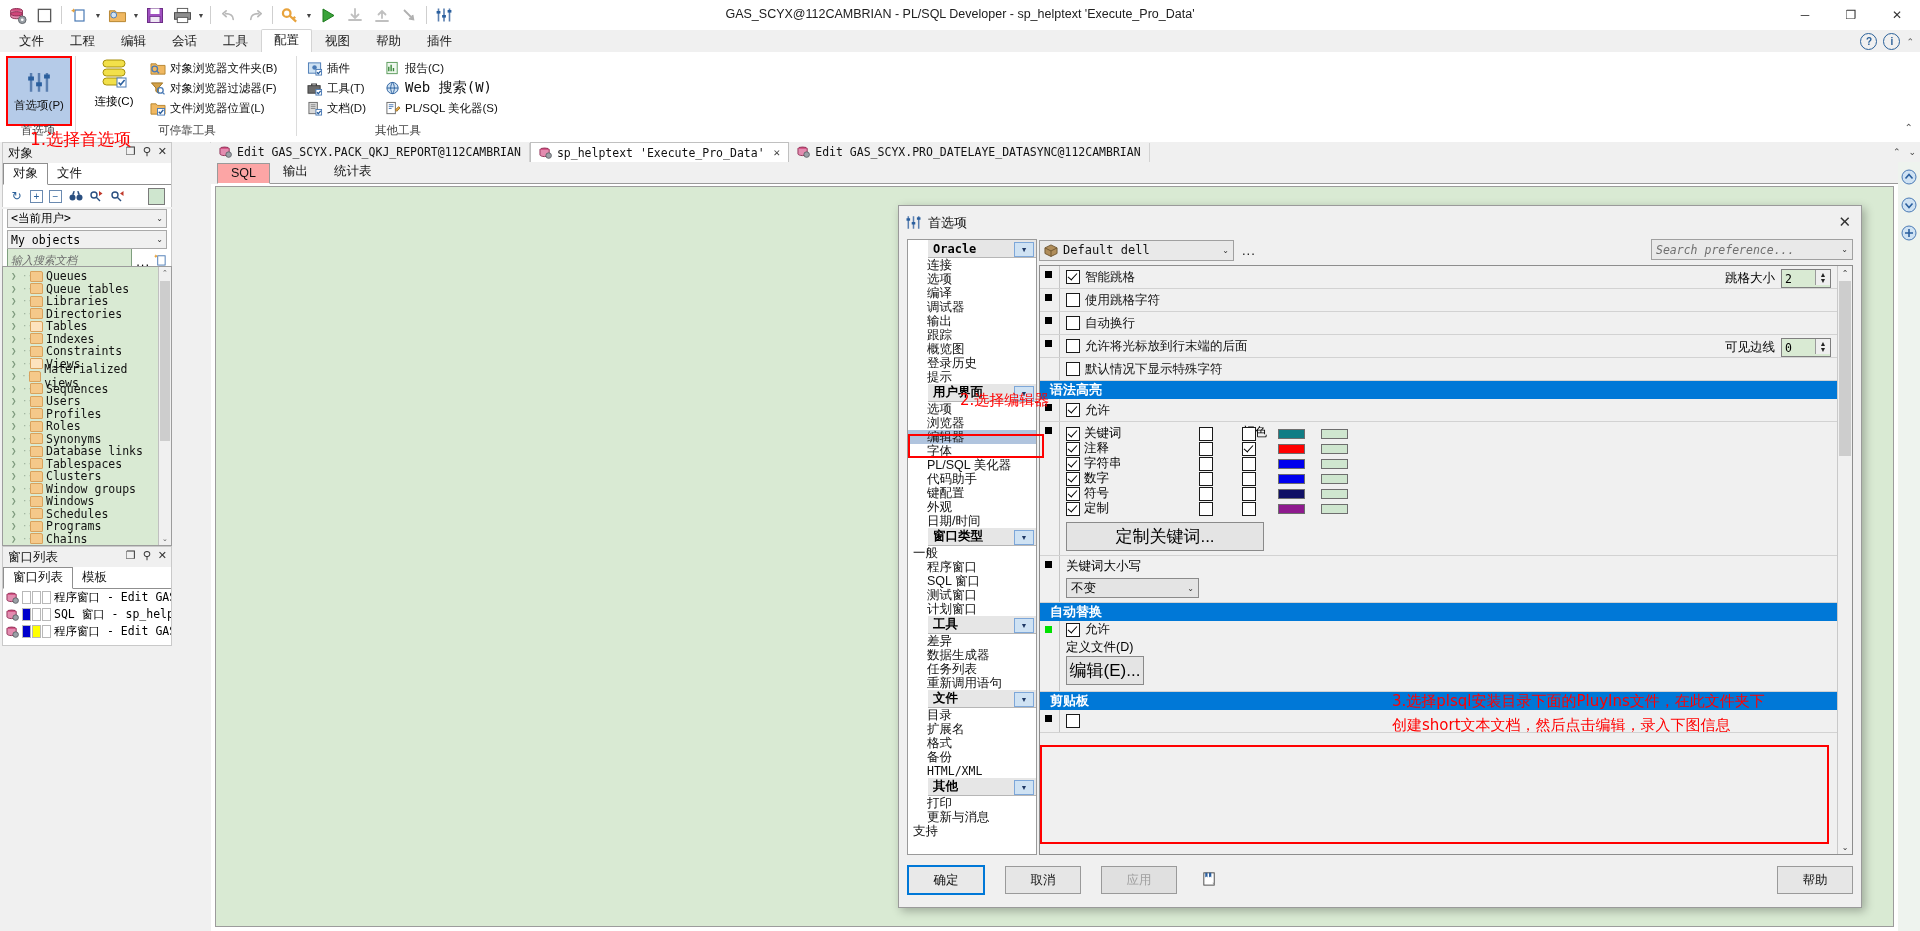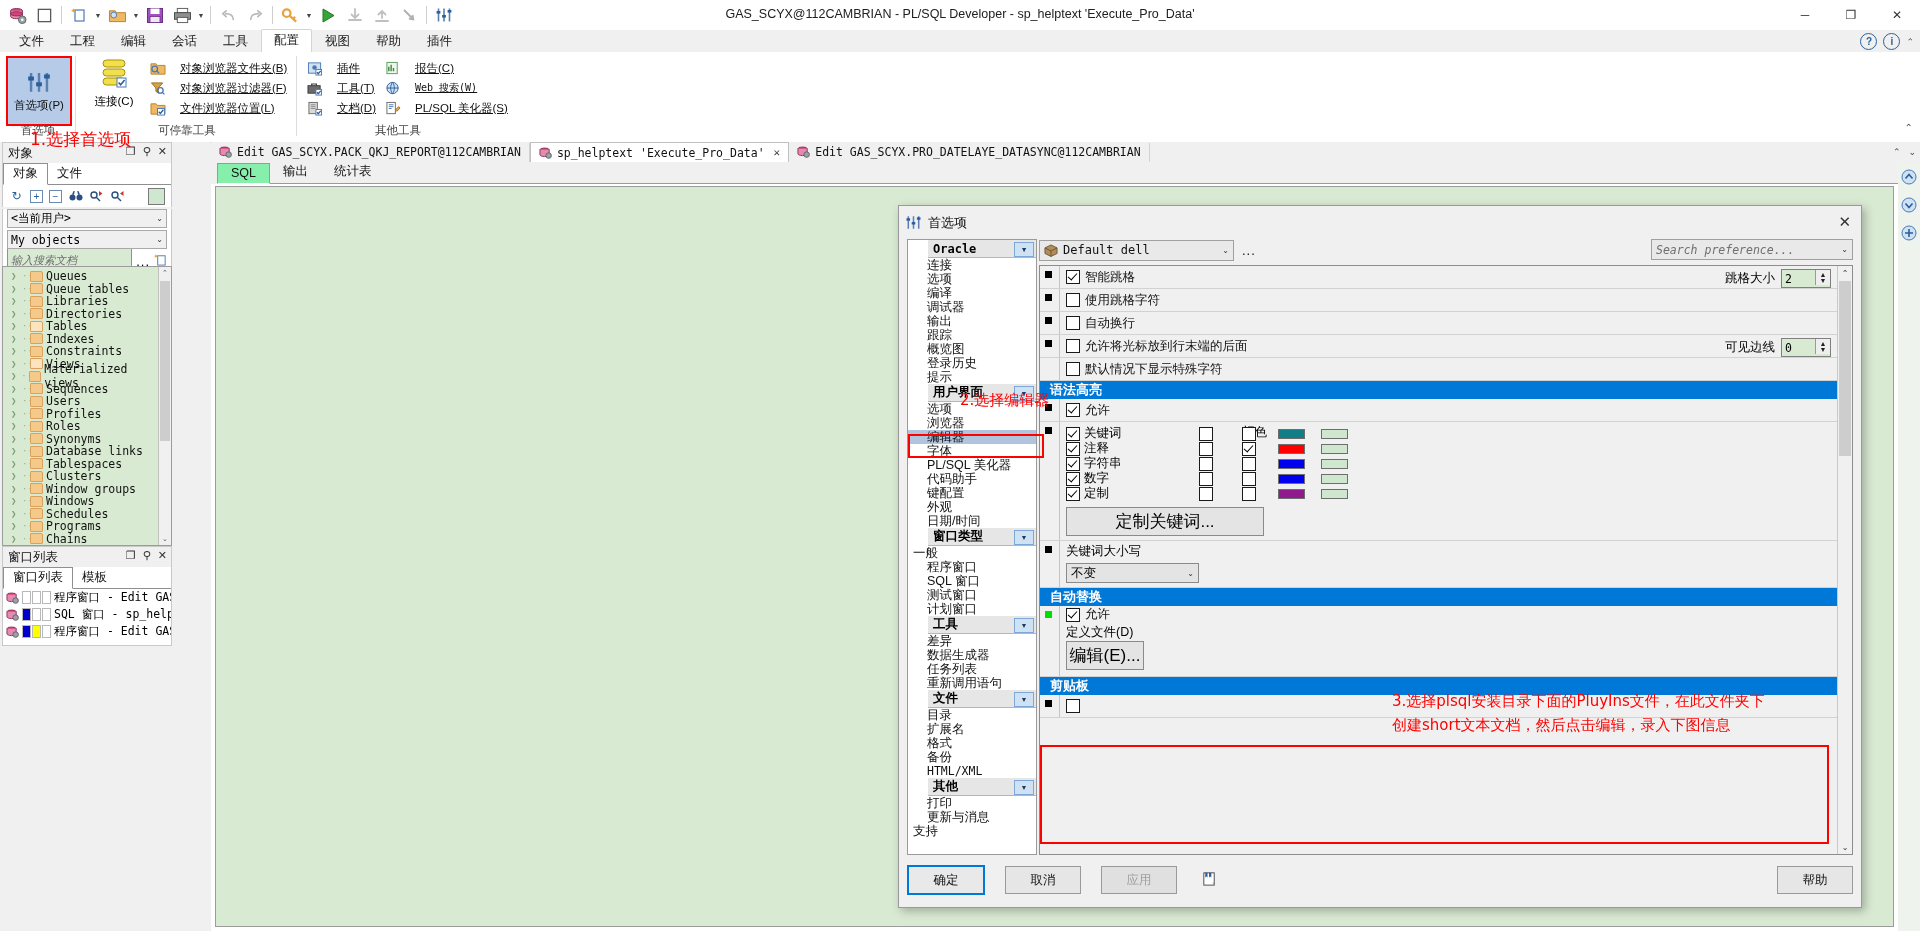"对象浏览器文件夹(B)" .smbtn { gap: 14px -> 4px; text-decoration: underline -> none }
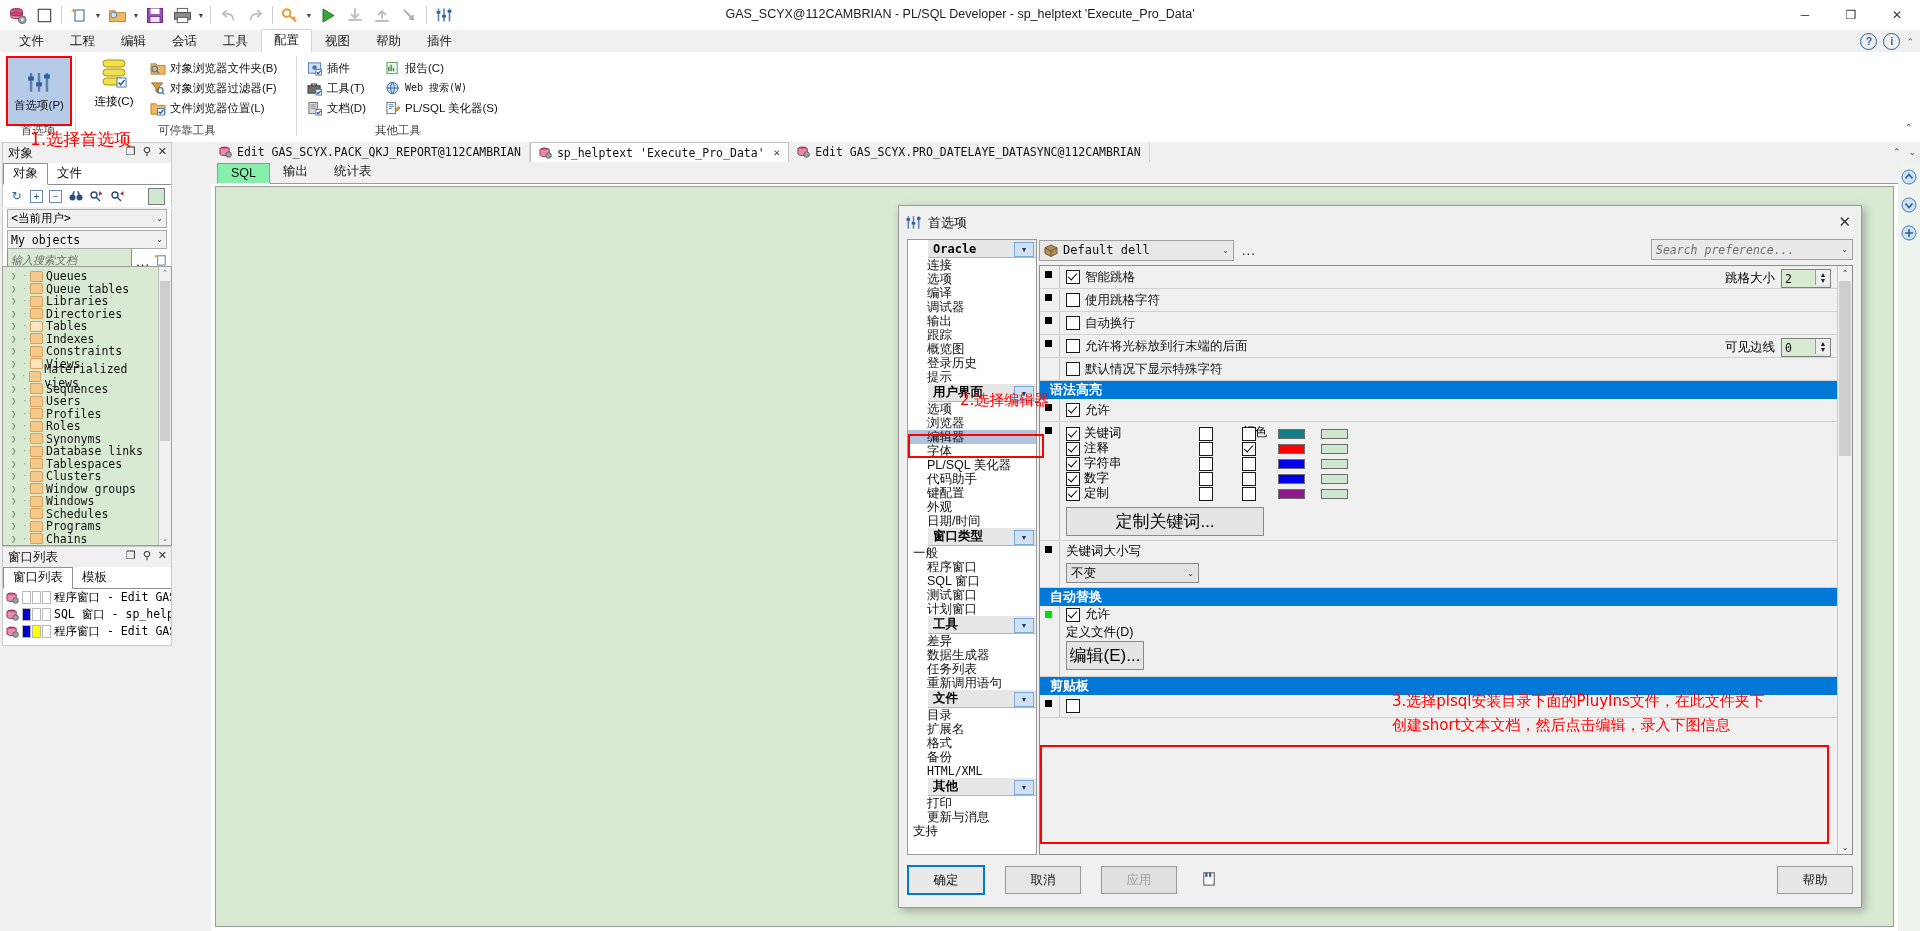"Web 搜索(W)" span { font-size: 10px -> 14px }
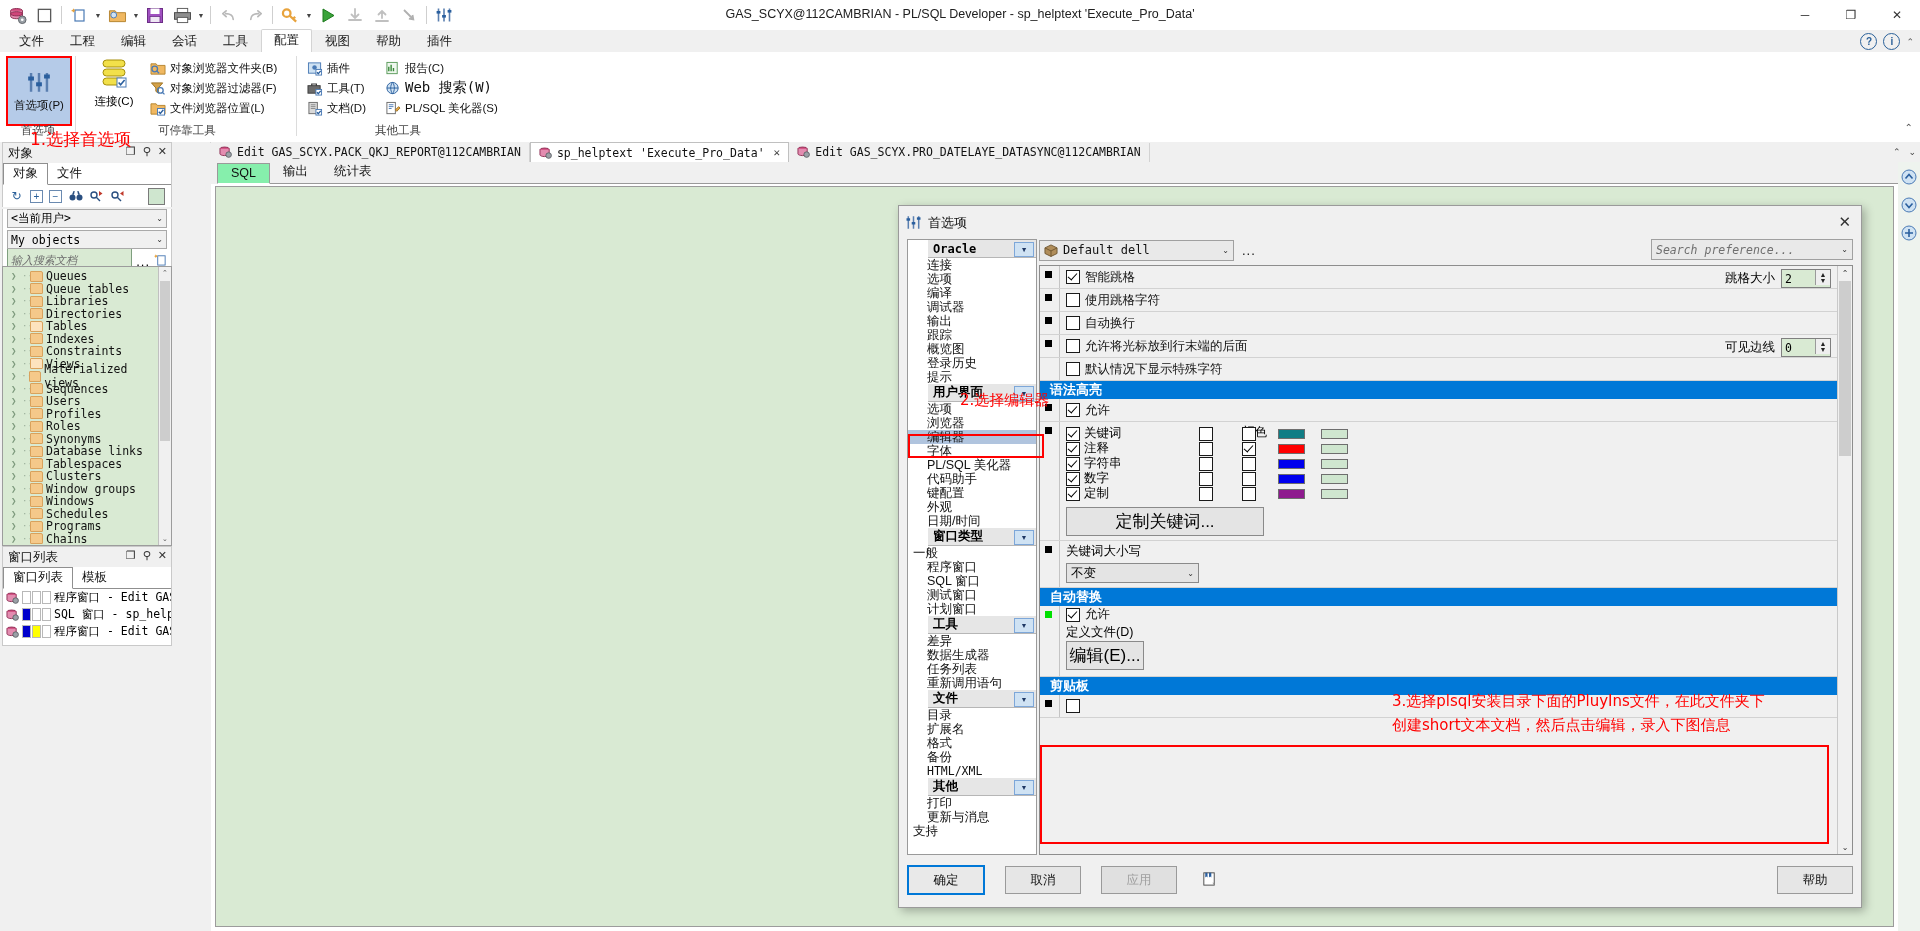"SQL" .stab.on { background: #86efac -> #fca5a5 }
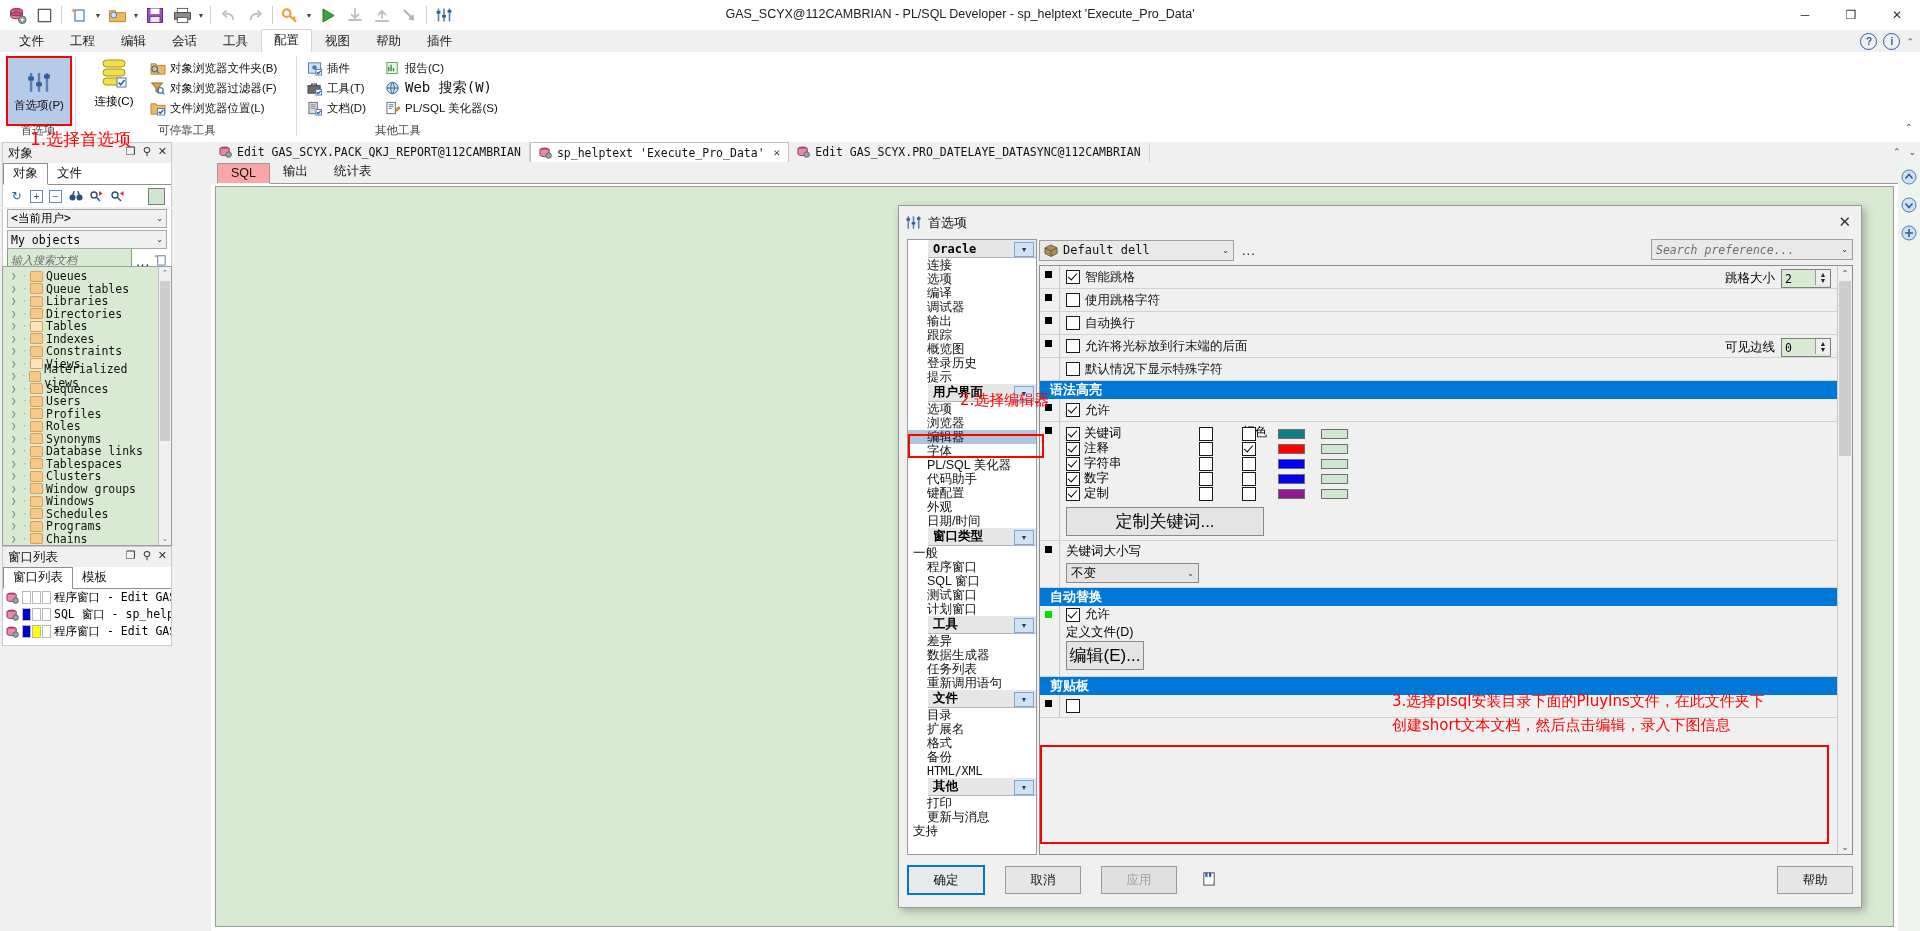"符号" div.hlrow { html: none -> <div> <span> <span></span> <span>符号</span> </span> <span> <span></span> </span> <span> <span></span> </span> <span> <span></span> </span> <span> <span></span> </span> </div> }
